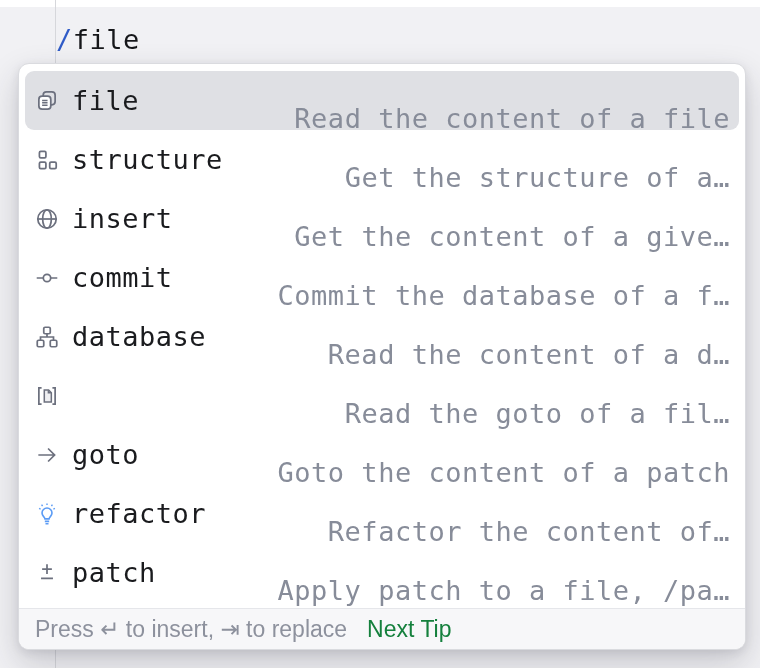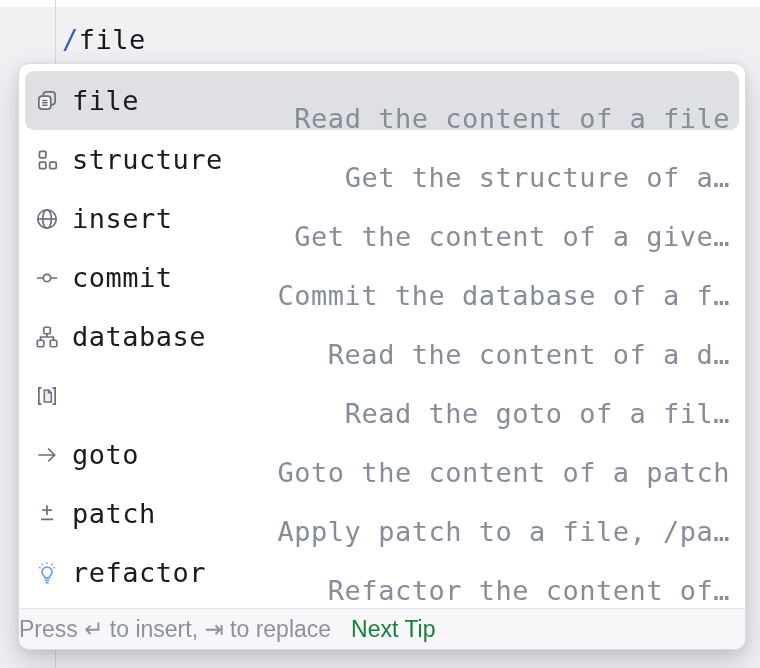"/file" .editor-input { left: 62px -> 56px }
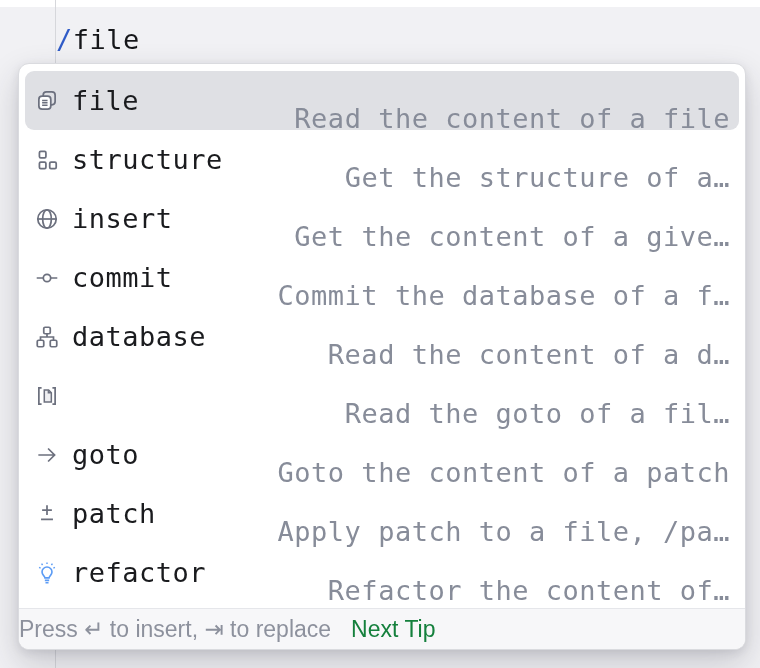"patch" div.row { order: before "refactor" -> after "refactor" }
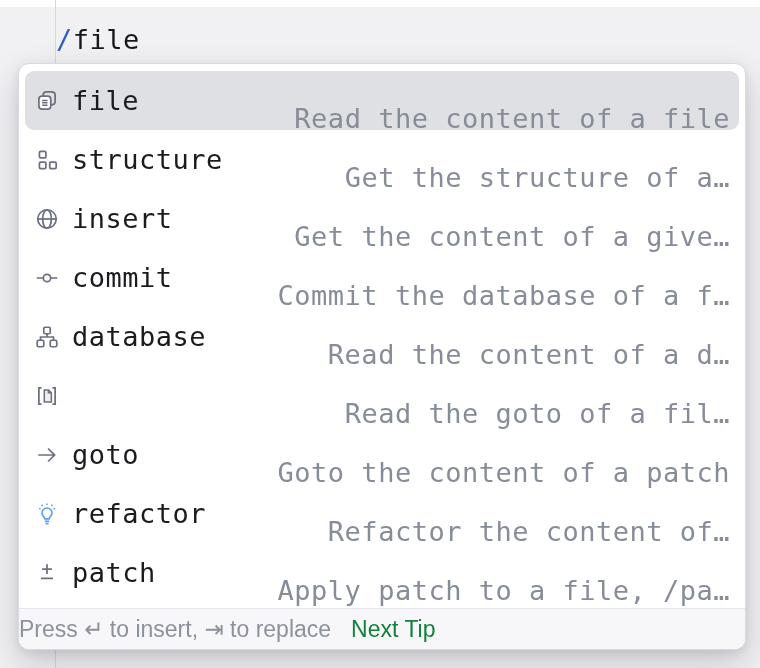"Press ↵ to insert, ⇥" .footer { padding: 0 0 -> 0 16px }
